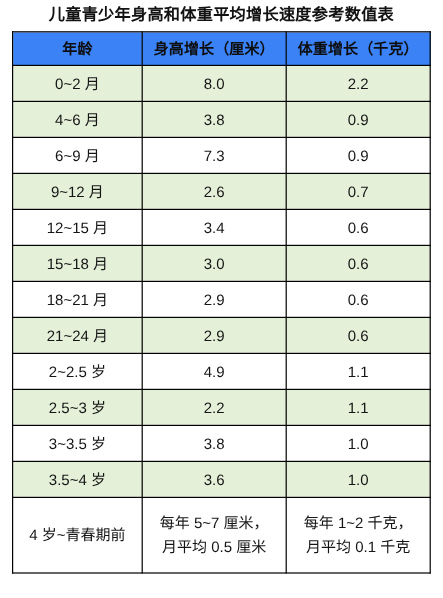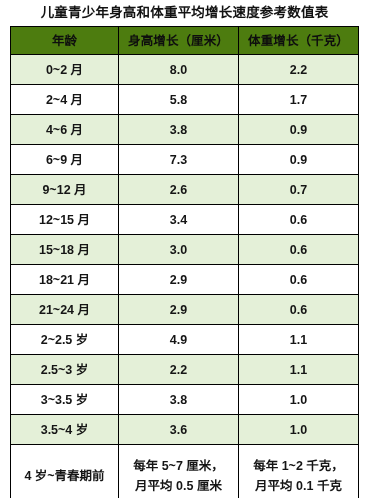"年龄" table.growth-table thead th { background: #4d7c0f -> #3b82f6 }
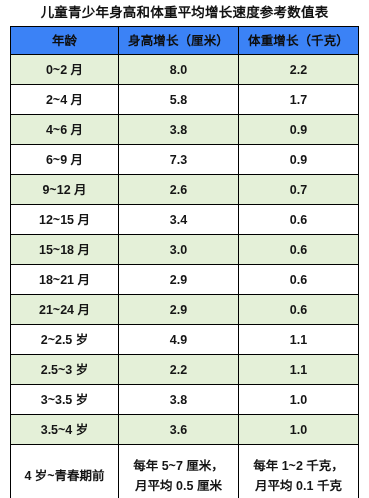"0~2 月" table.growth-table tbody td { font-weight: 700 -> 400 }
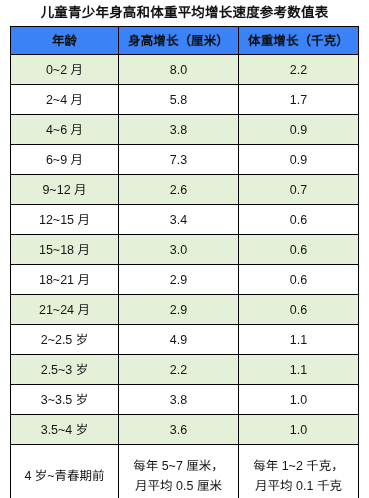"2~4 月" tr.plain { html: <tr> <td>2~4 月</td> <td>5.8</td> <td>1.7</td> </tr> -> none }
